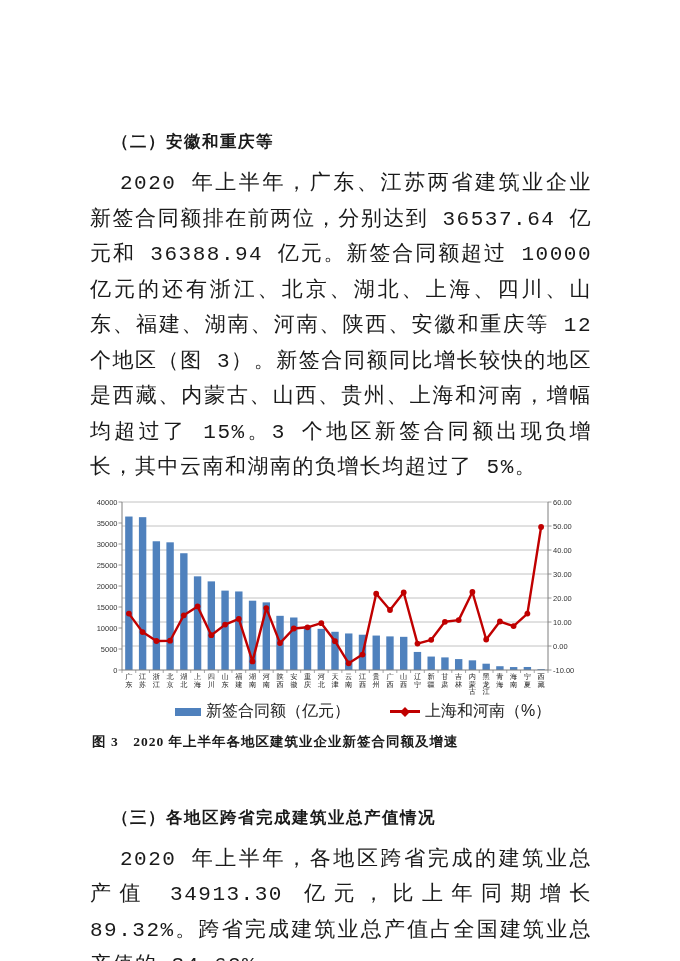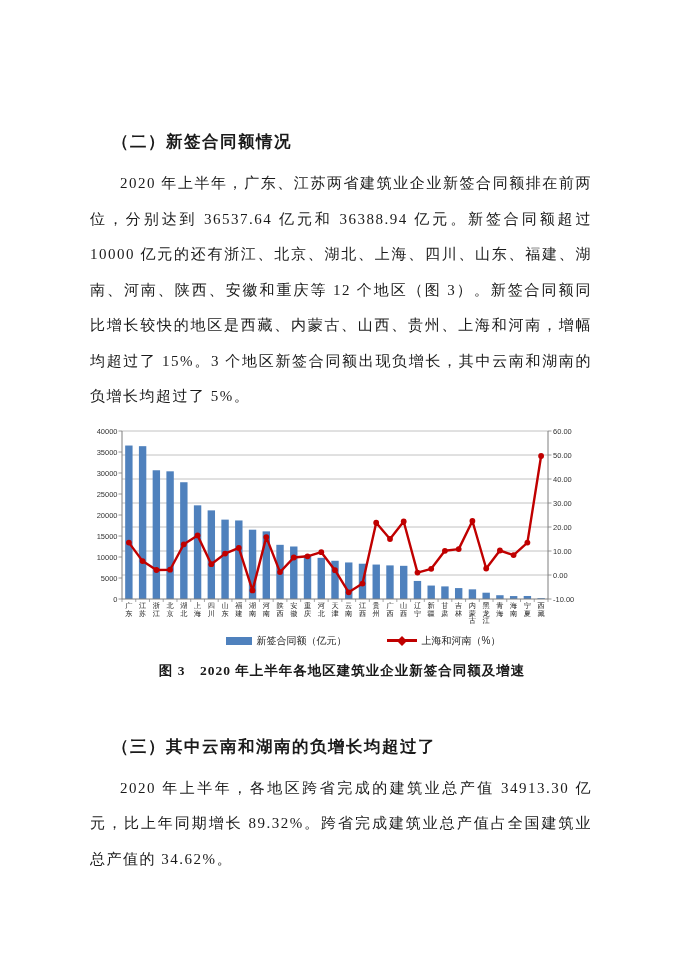"（二）新签合同额情况" h2.h2 { text: 新签合同额情况 -> 安徽和重庆等 }
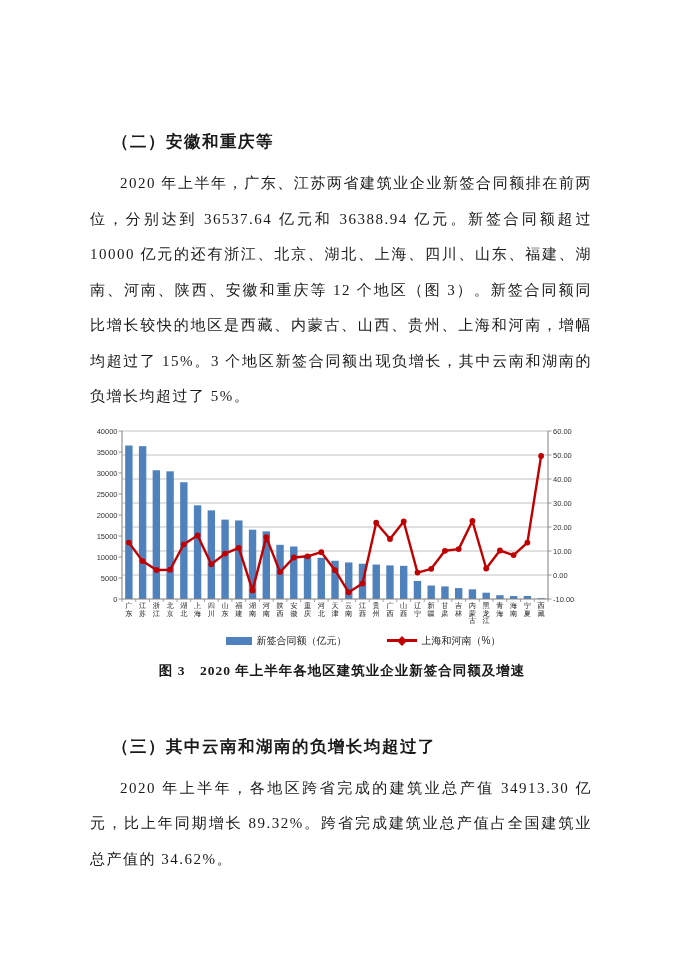"2020 年上半年，广东、江苏两省建筑业企业新签合同额排在前两位，分别达到" p.body { font-family: none -> Liberation Mono, monospace; font-size: 15px -> 21px }
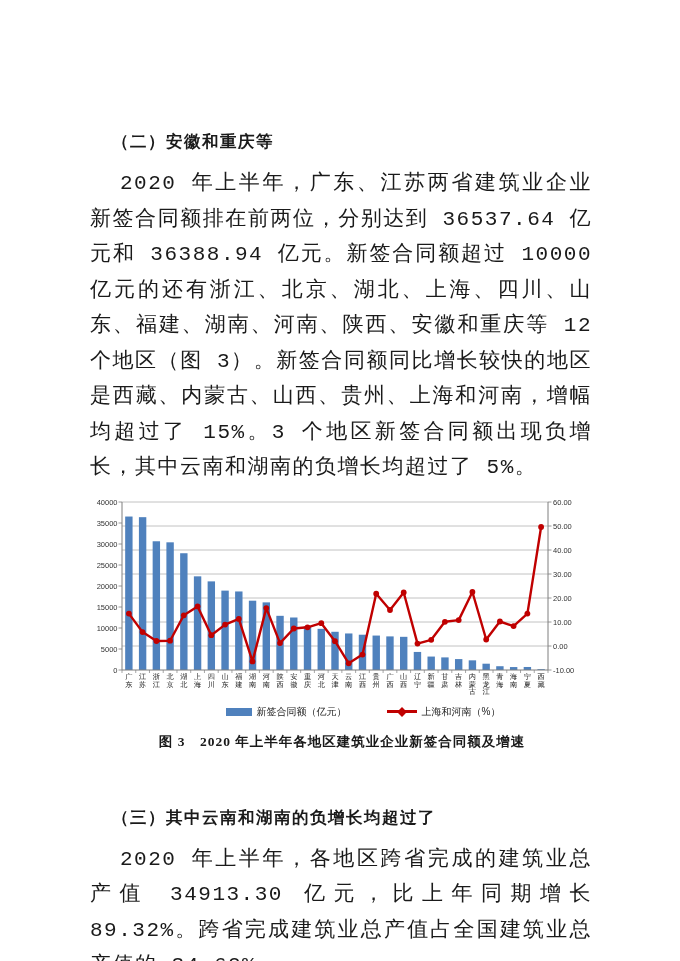"新签合同额（亿元）" .legend { font-size: 10px -> 16px }
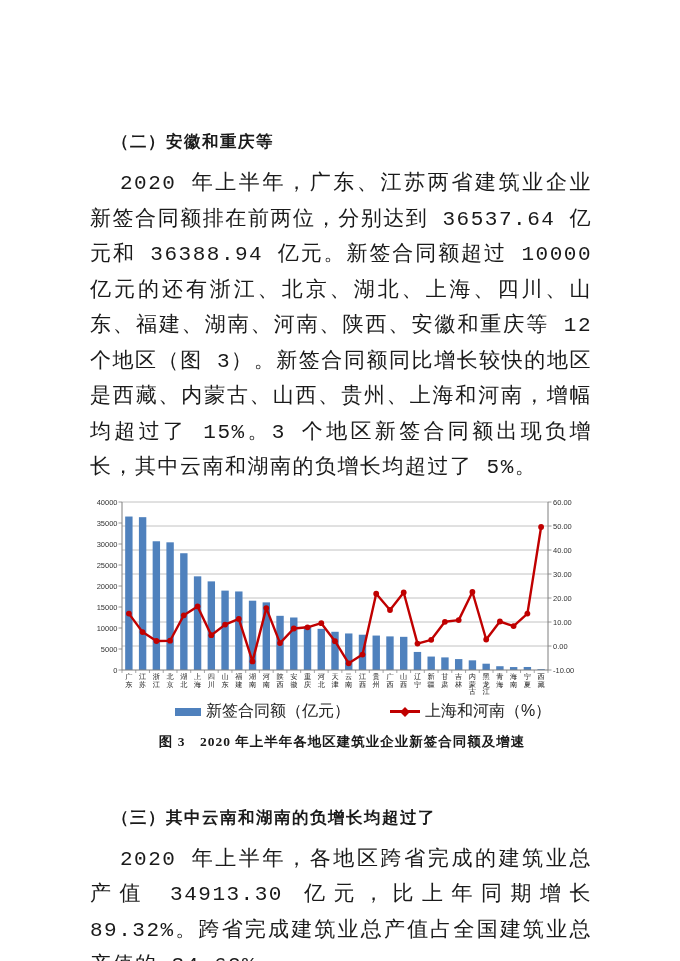"图 3 2020 年上半年各地区建筑业企业新签合同额及增速" figcaption.caption { text-align: center -> none }
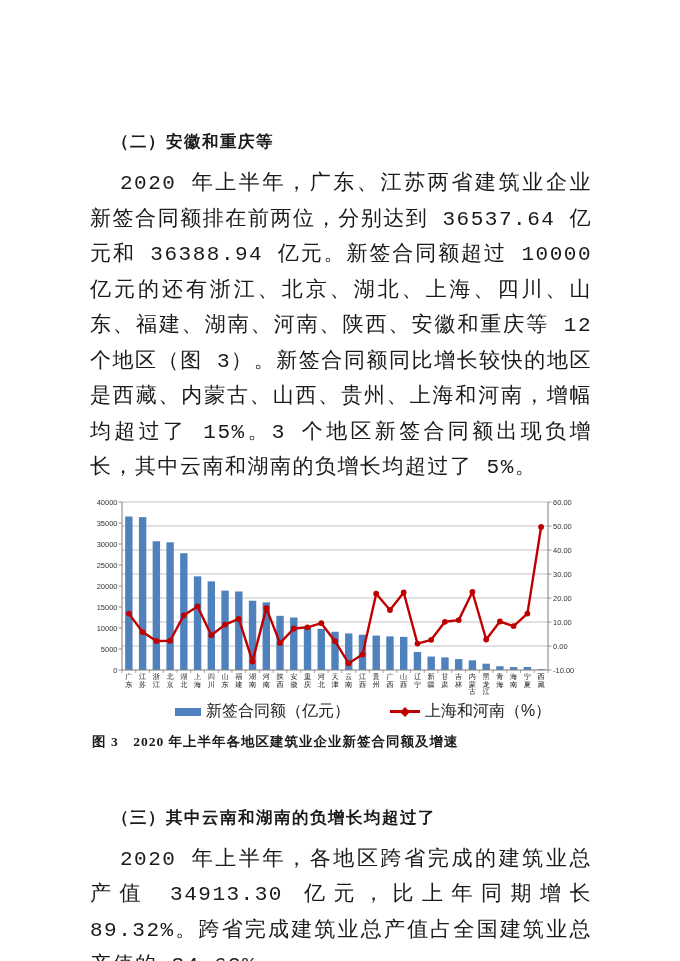"（三）其中云南和湖南的负增长均超过了" h2.h2 { text: 其中云南和湖南的负增长均超过了 -> 各地区跨省完成建筑业总产值情况 }
